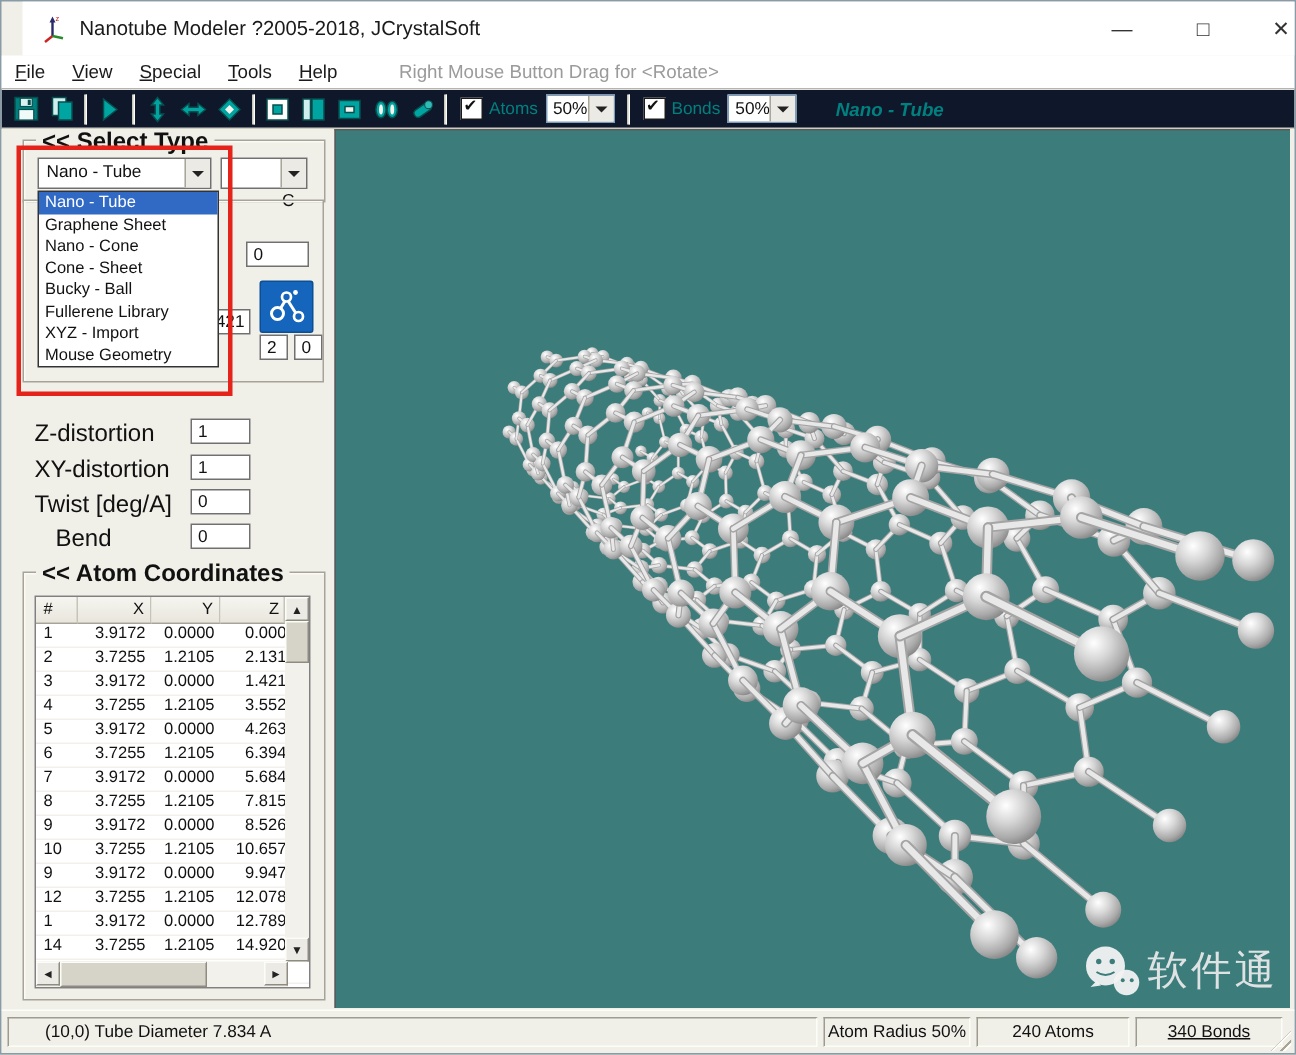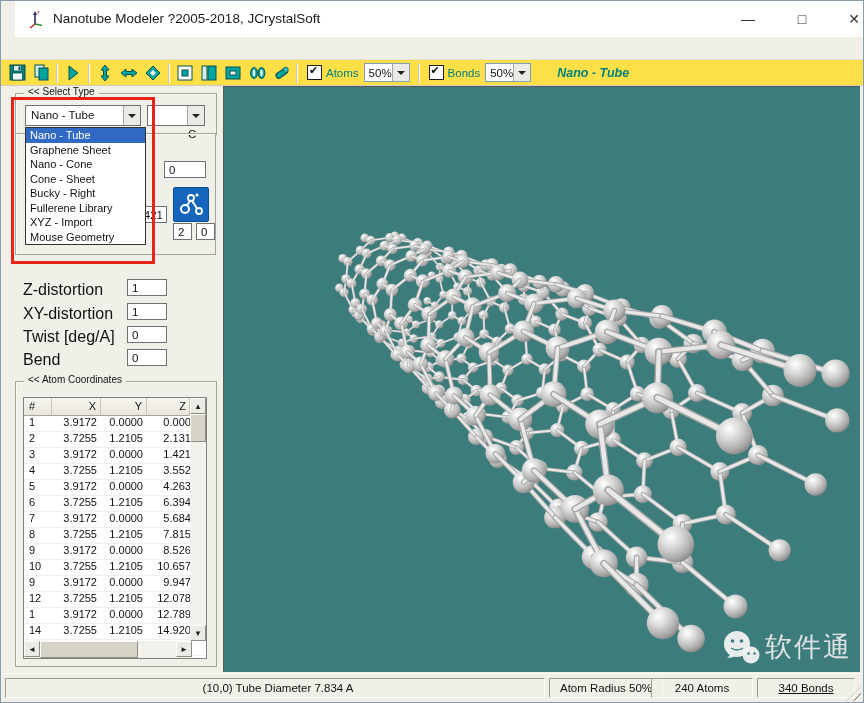"File" div.menubar { html: none -> <div> <span><u>F</u>ile</span> <span><u>V</u>iew</span> <span><u>S</u>pecial</span> <span><u>T</u>ools</span> <span><u>H</u>elp</span> <span>Right Mouse Button Drag for &lt;Rotate&gt;</span> </div> }
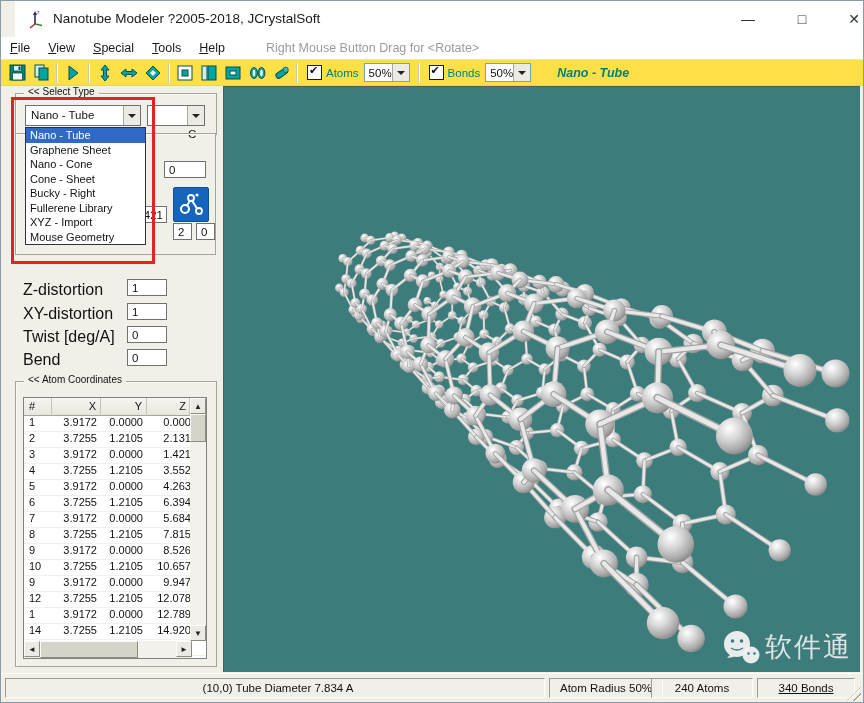"Atoms" .toolbar { background: #fde047 -> #0f172a }
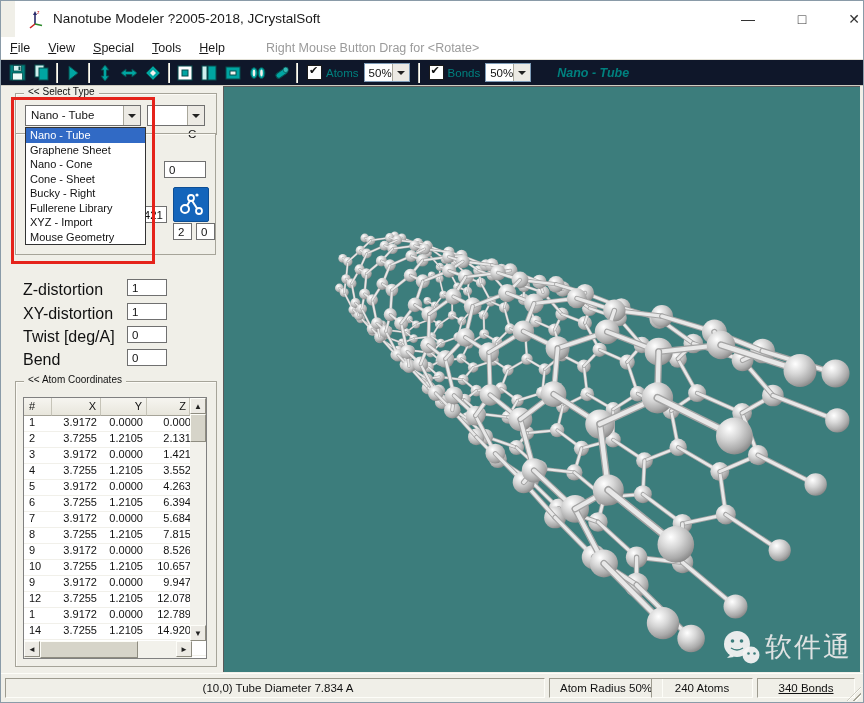"<< Select Type" .legend { font-size: 10px -> 16px; font-weight: normal -> bold }
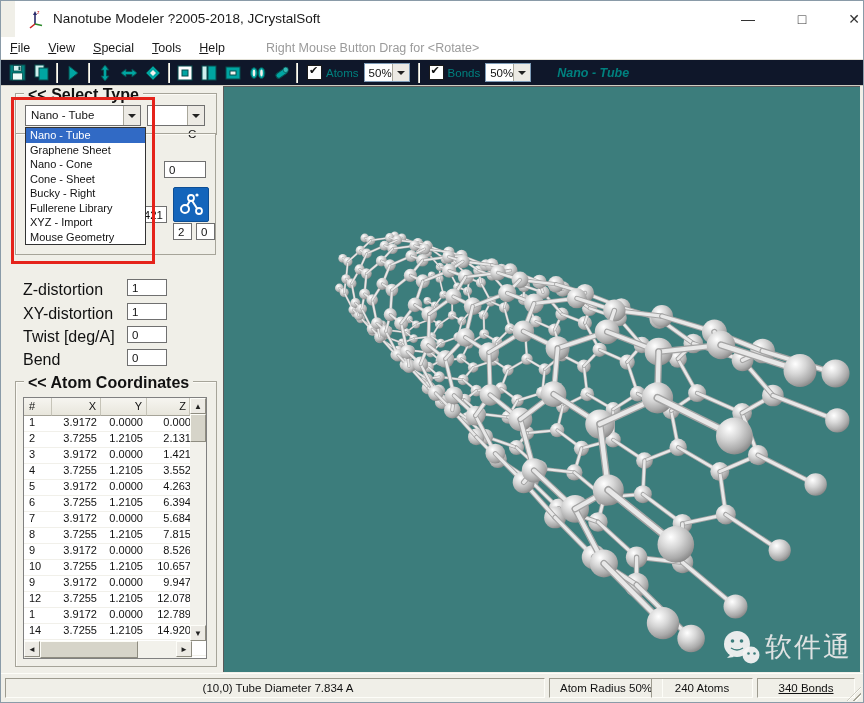"Bucky - Right" div.opt { text: Right -> Ball }
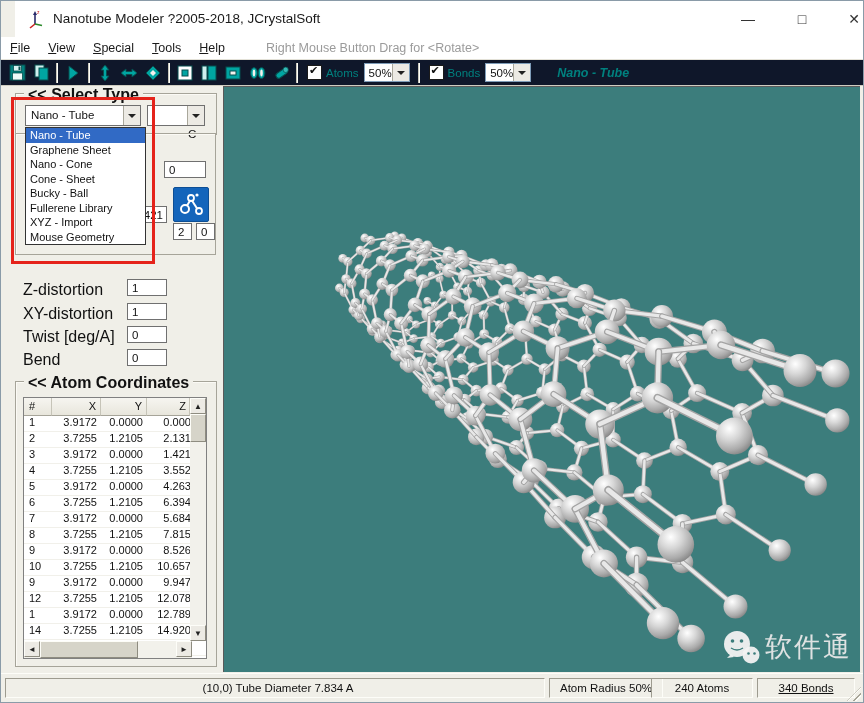"Bend" span.flabel { left: 22px -> 36px }
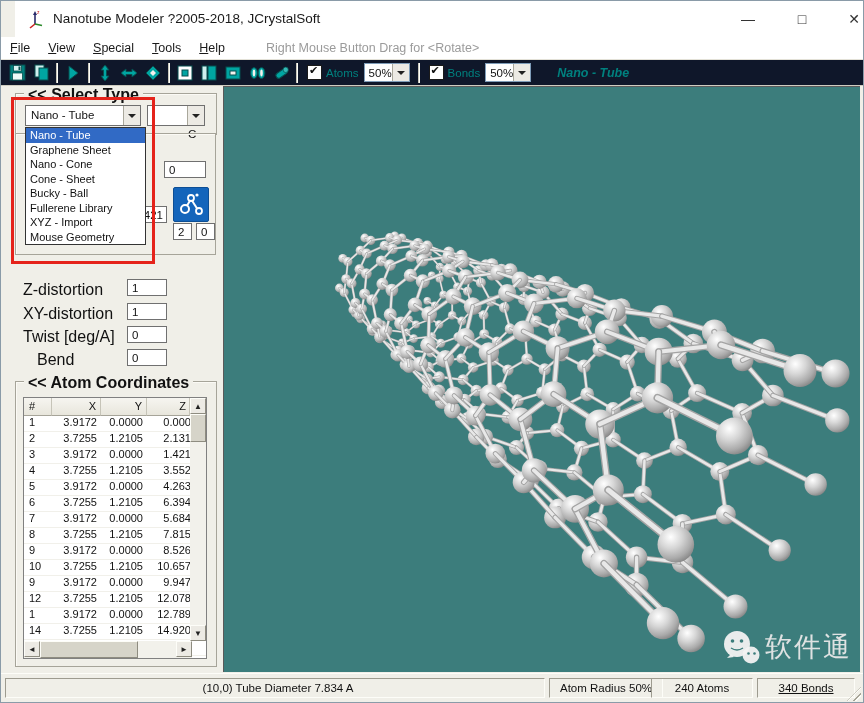"(10,0) Tube Diameter 7.834 A" .pane1 { padding-left: 6px -> 24px; text-align: center -> left }
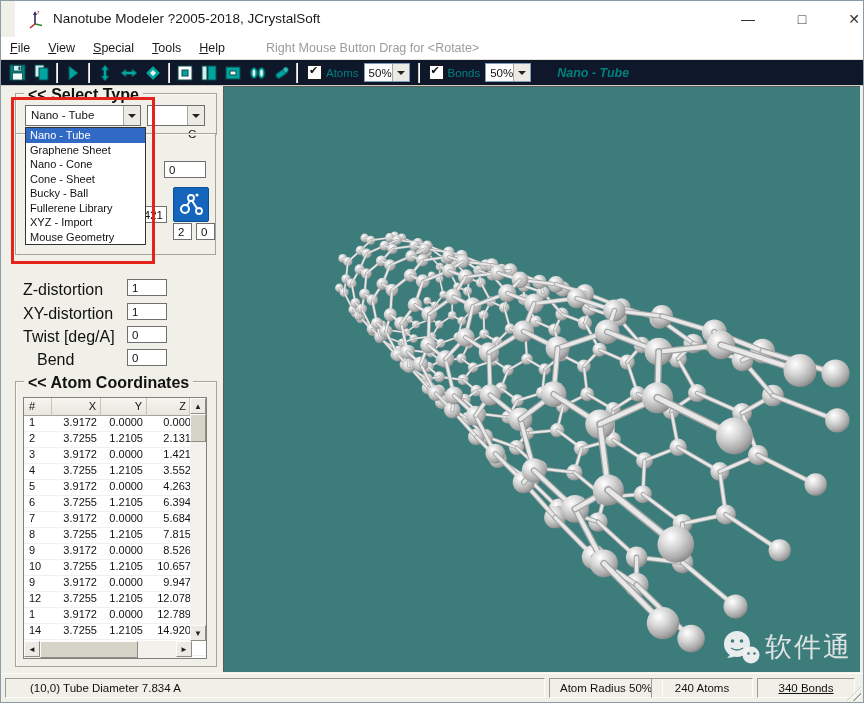"Atom Radius 50%" .pane2 { width: 114px -> 98px }
